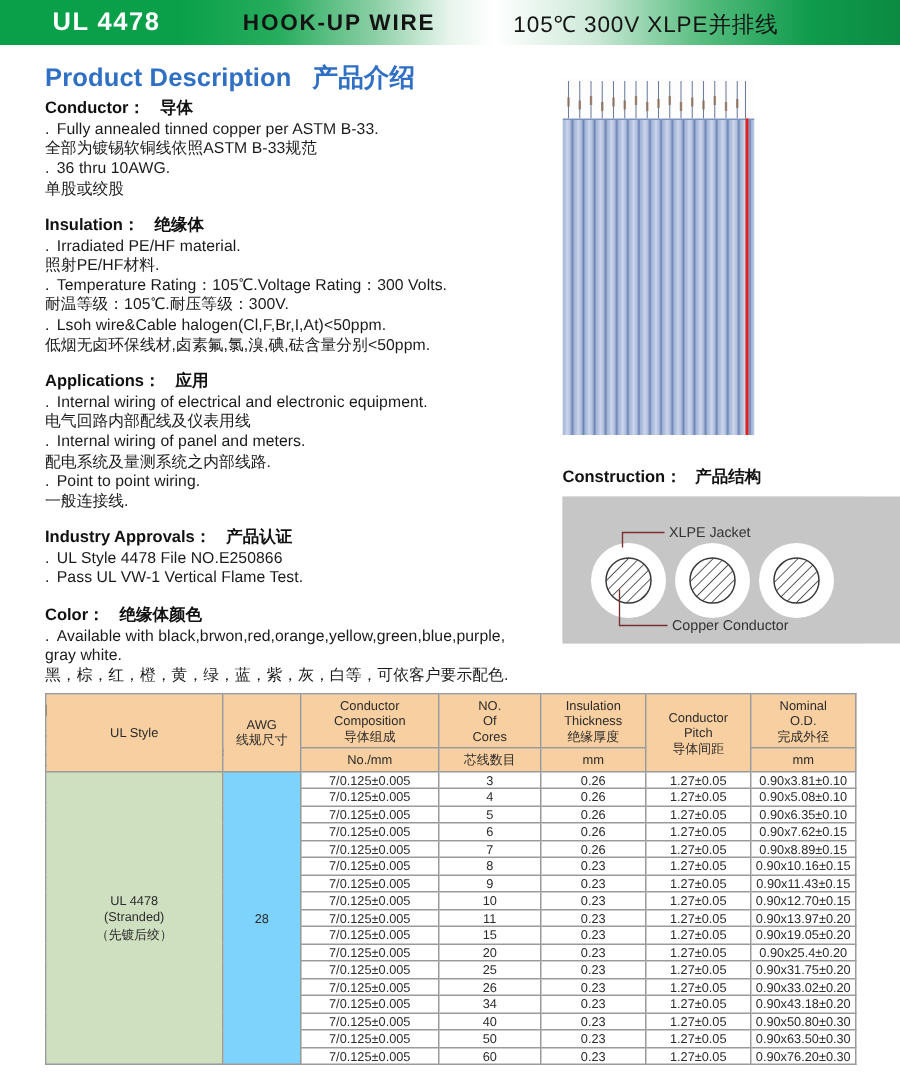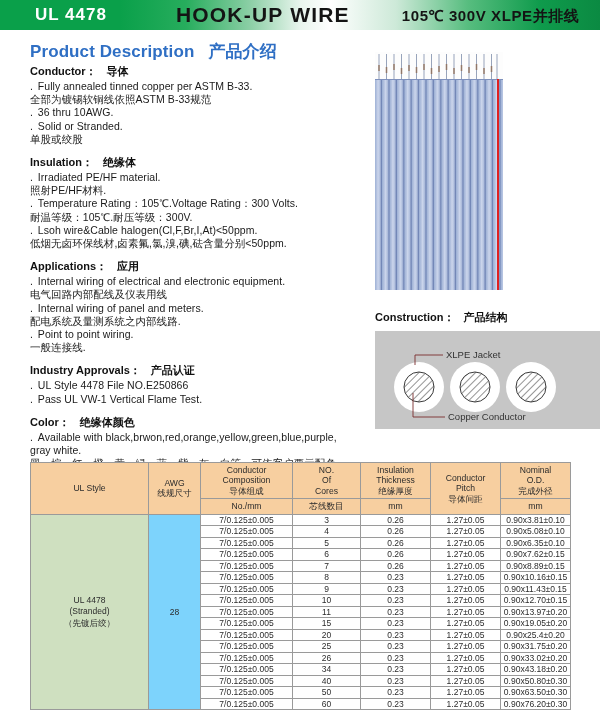"HOOK-UP WIRE" .hdr-mid { font-size: 21px -> 15px; margin-left: 69px -> 55px }
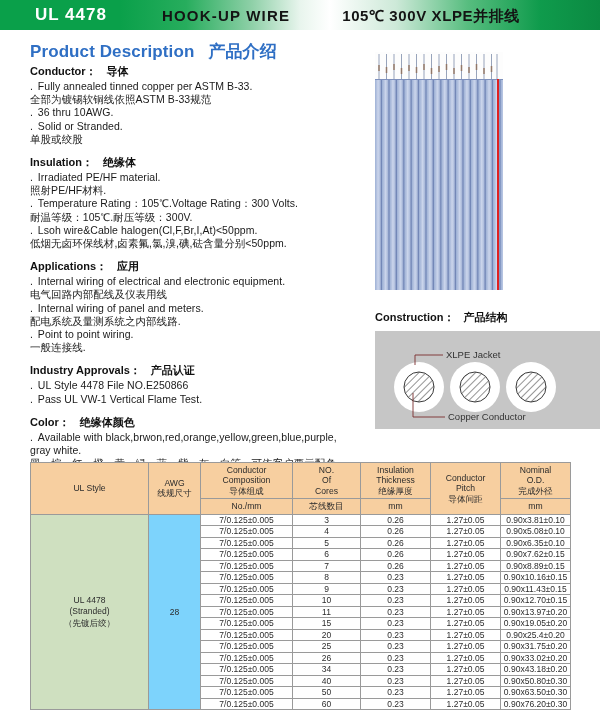"105℃ 300V XLPE并排线" .hdr-right { font-weight: bold -> normal }
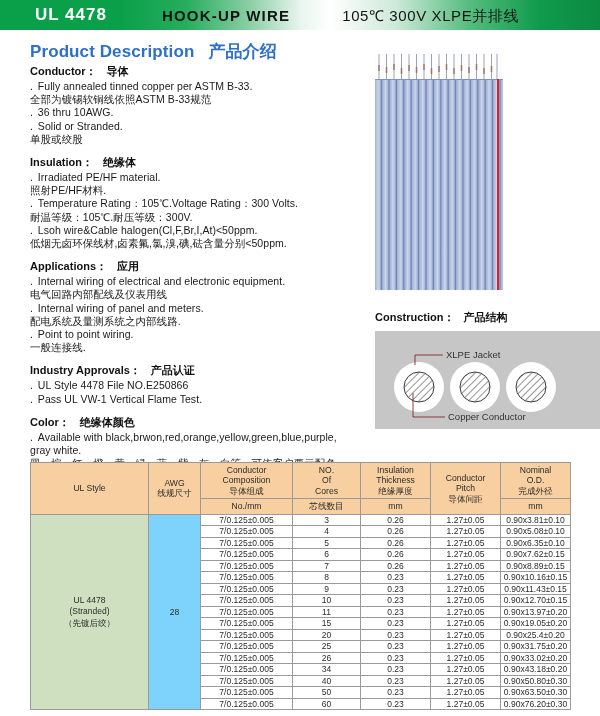"Solid or Stranded." div.ln { html: <div>Solid or Stranded.</div> -> none }
